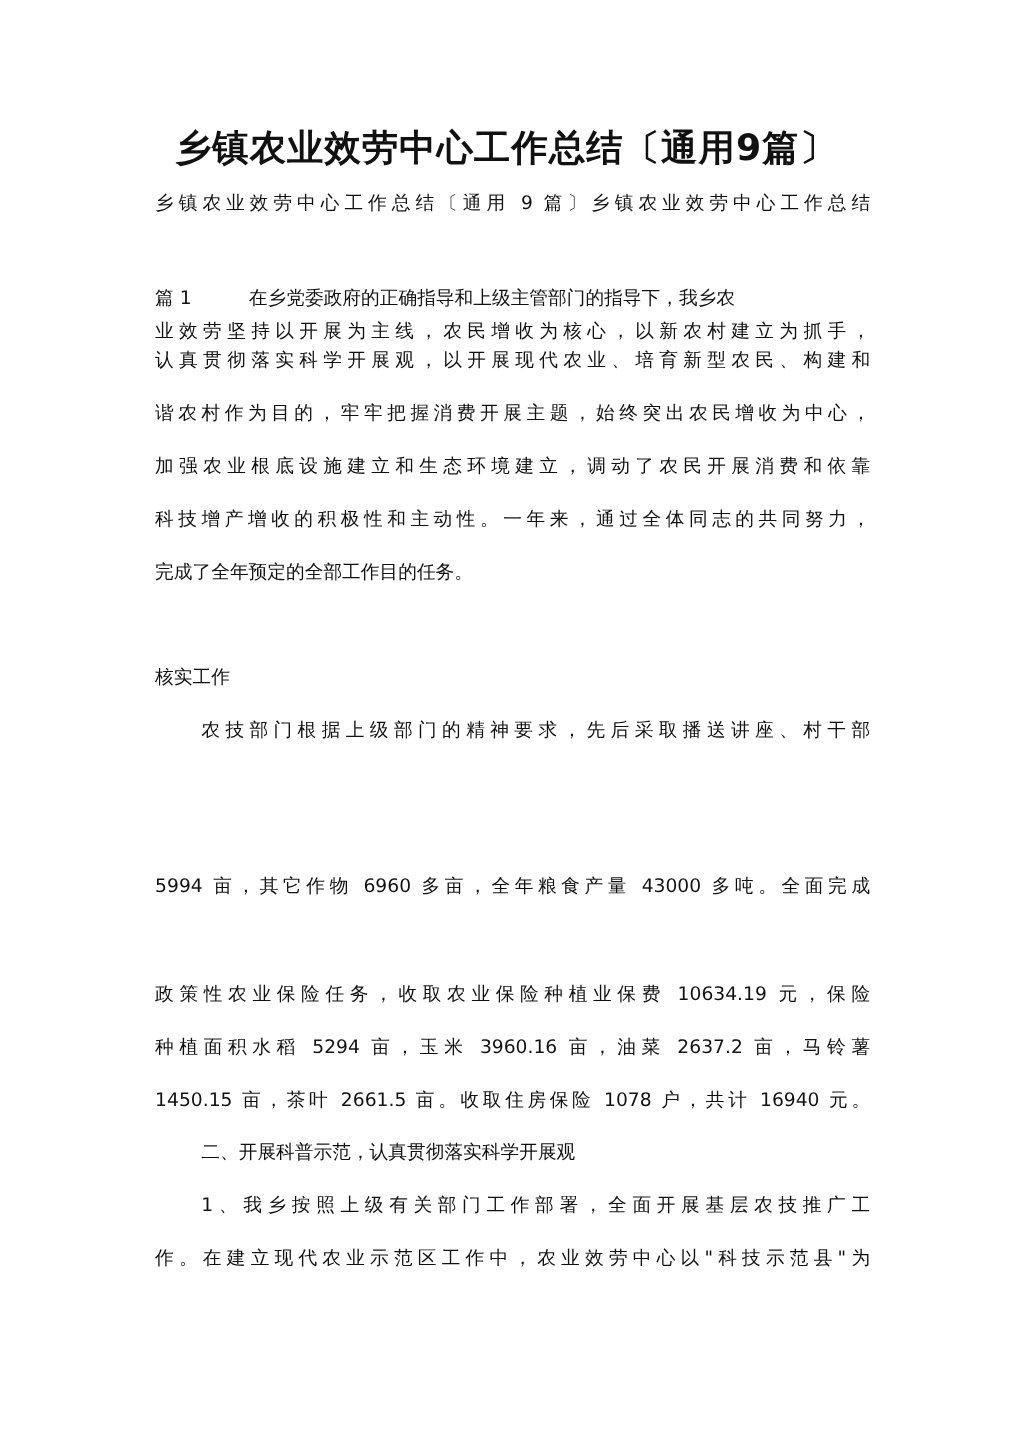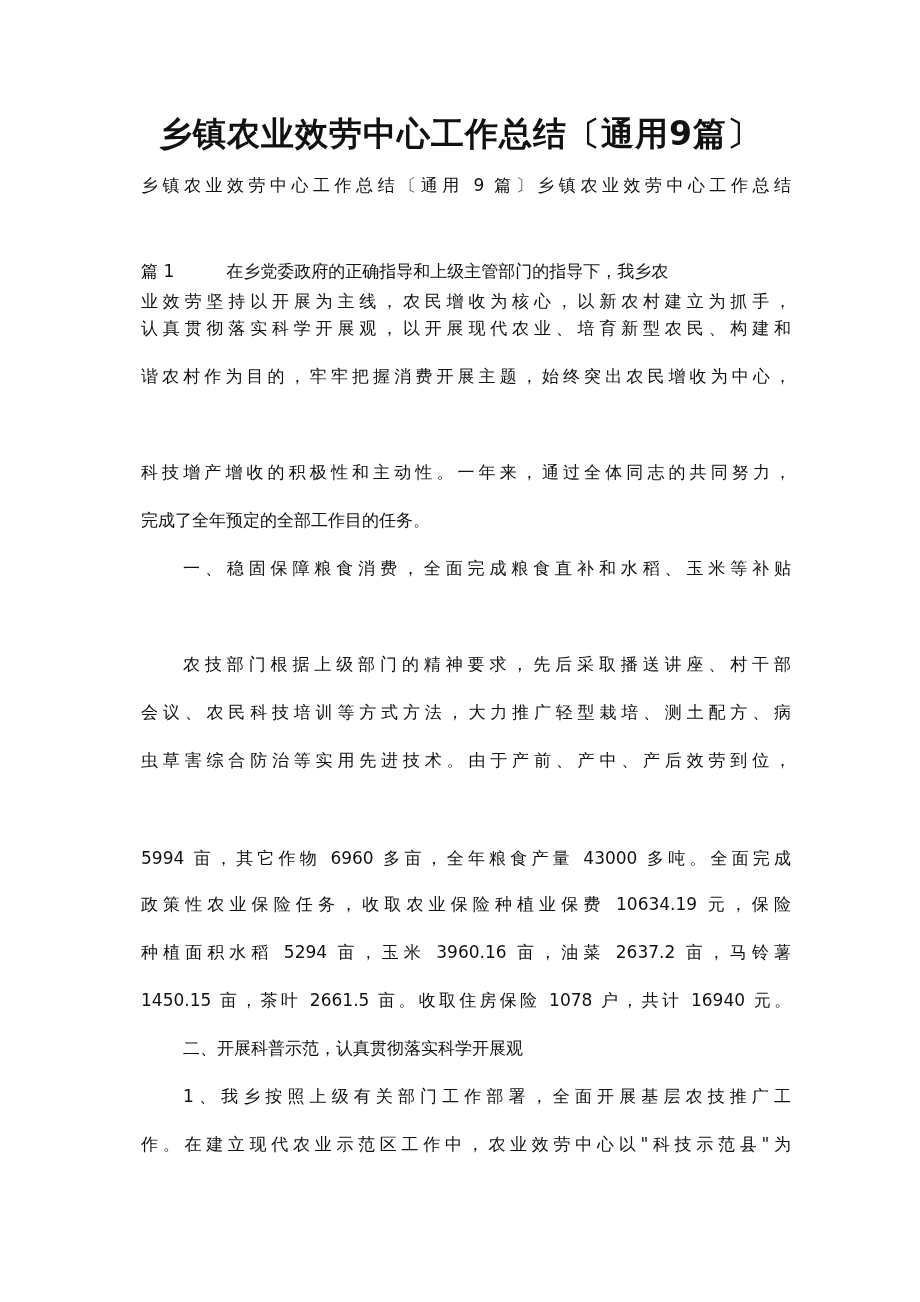"加强农业根底设施建立和生态环境建立，调动了农民开展消费和依靠" div.line { html: none -> <div>加强农业根底设施建立和生态环境建立，调动了农民开展消费和依靠</div> }
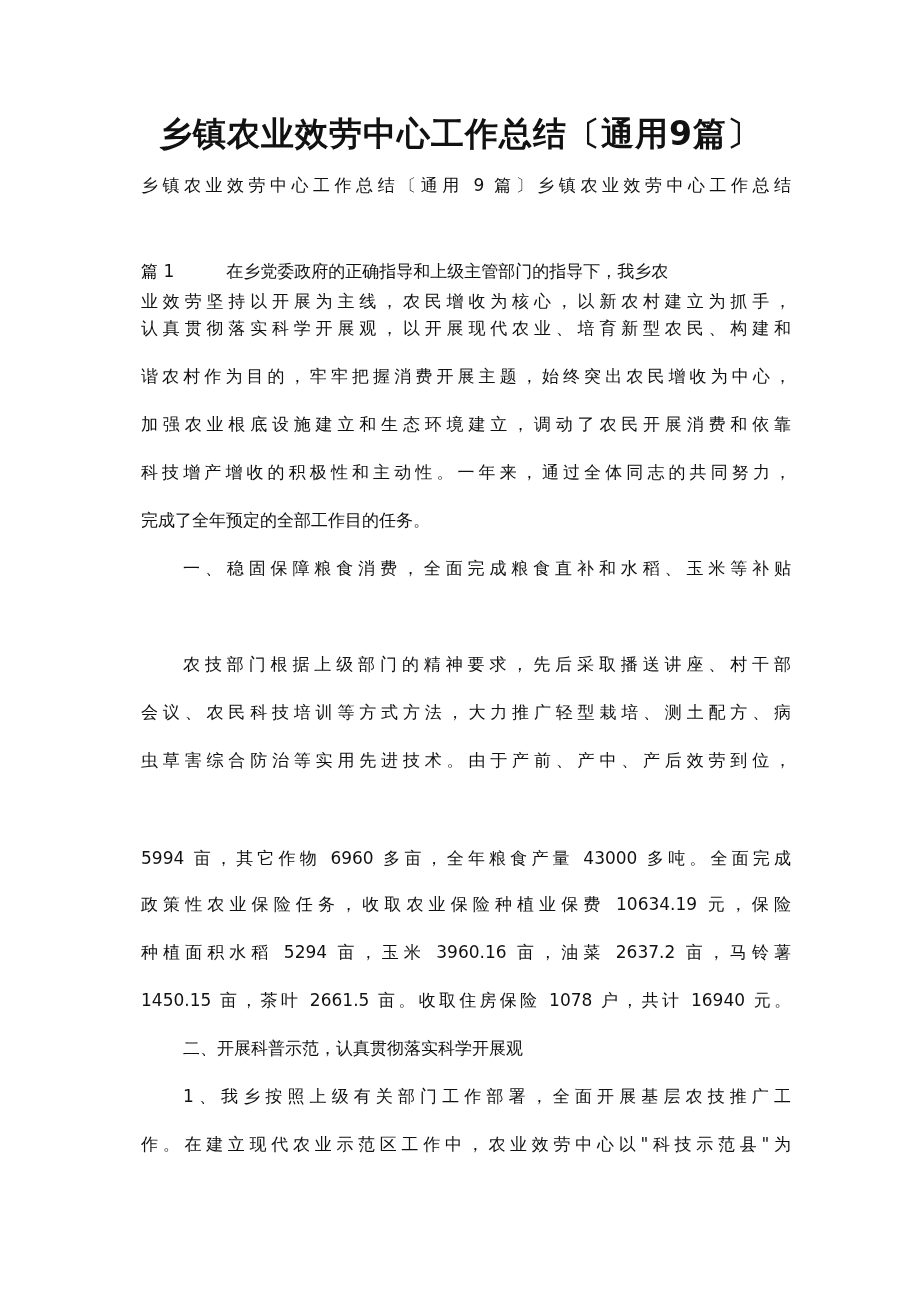"一、稳固保障粮食消费，全面完成粮食直补和水稻、玉米等补贴" div.line { html: <div>一、稳固保障粮食消费，全面完成粮食直补和水稻、玉米等补贴</div> -> none }
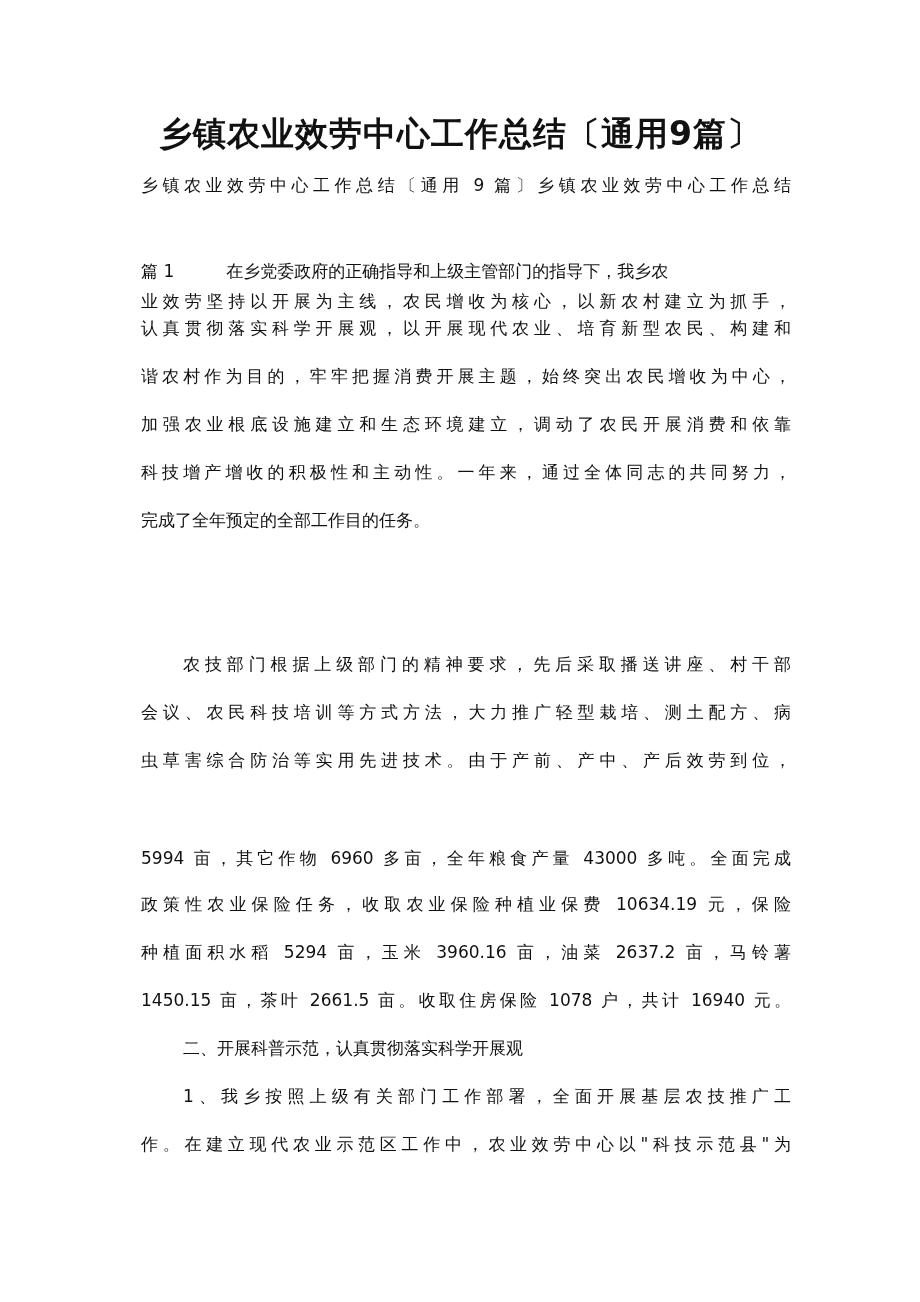"核实工作" div.line { html: none -> <div>核实工作</div> }
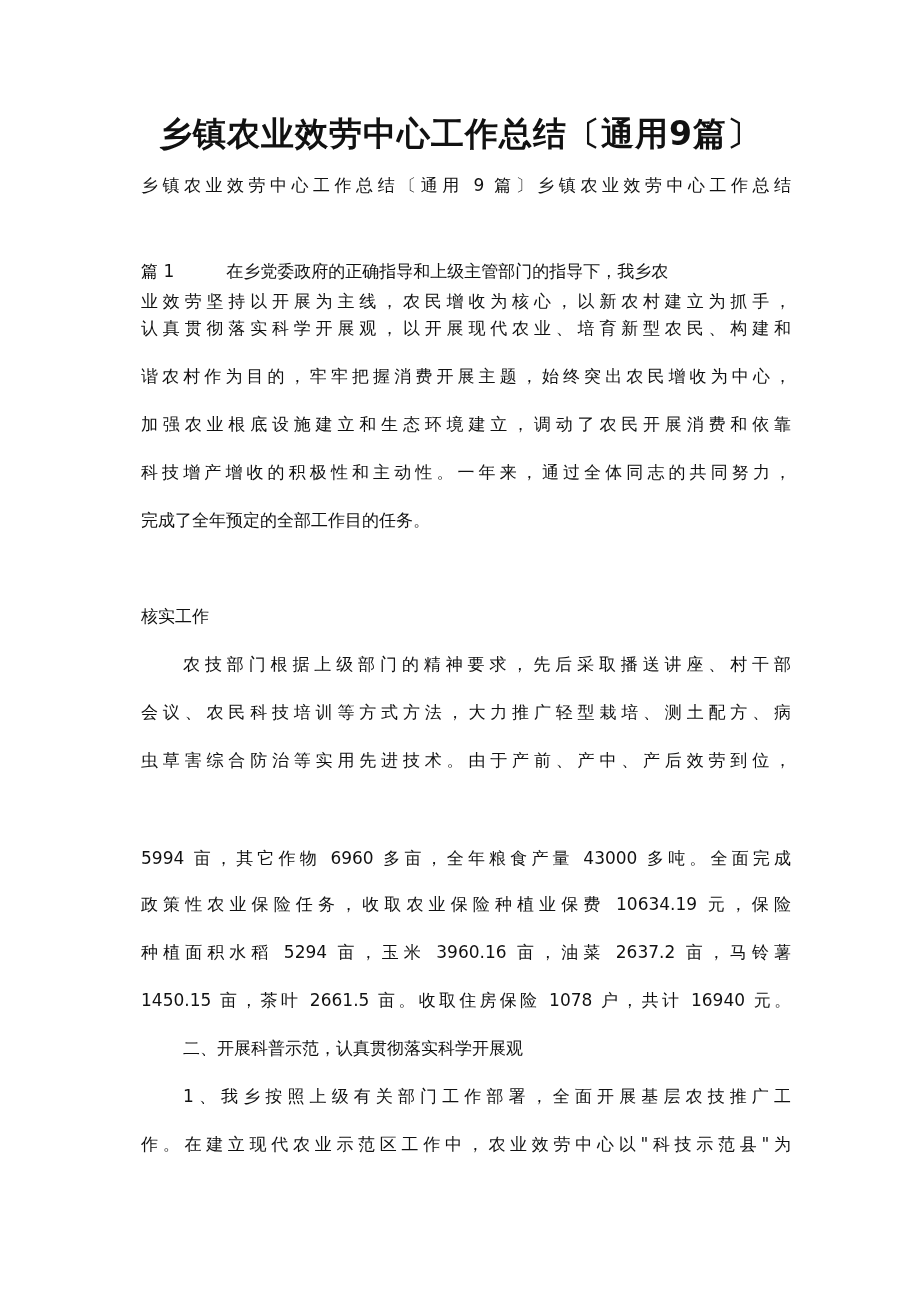"会议、农民科技培训等方式方法，大力推广轻型栽培、测土配方、病" div.line { html: <div>会议、农民科技培训等方式方法，大力推广轻型栽培、测土配方、病</div> -> none }
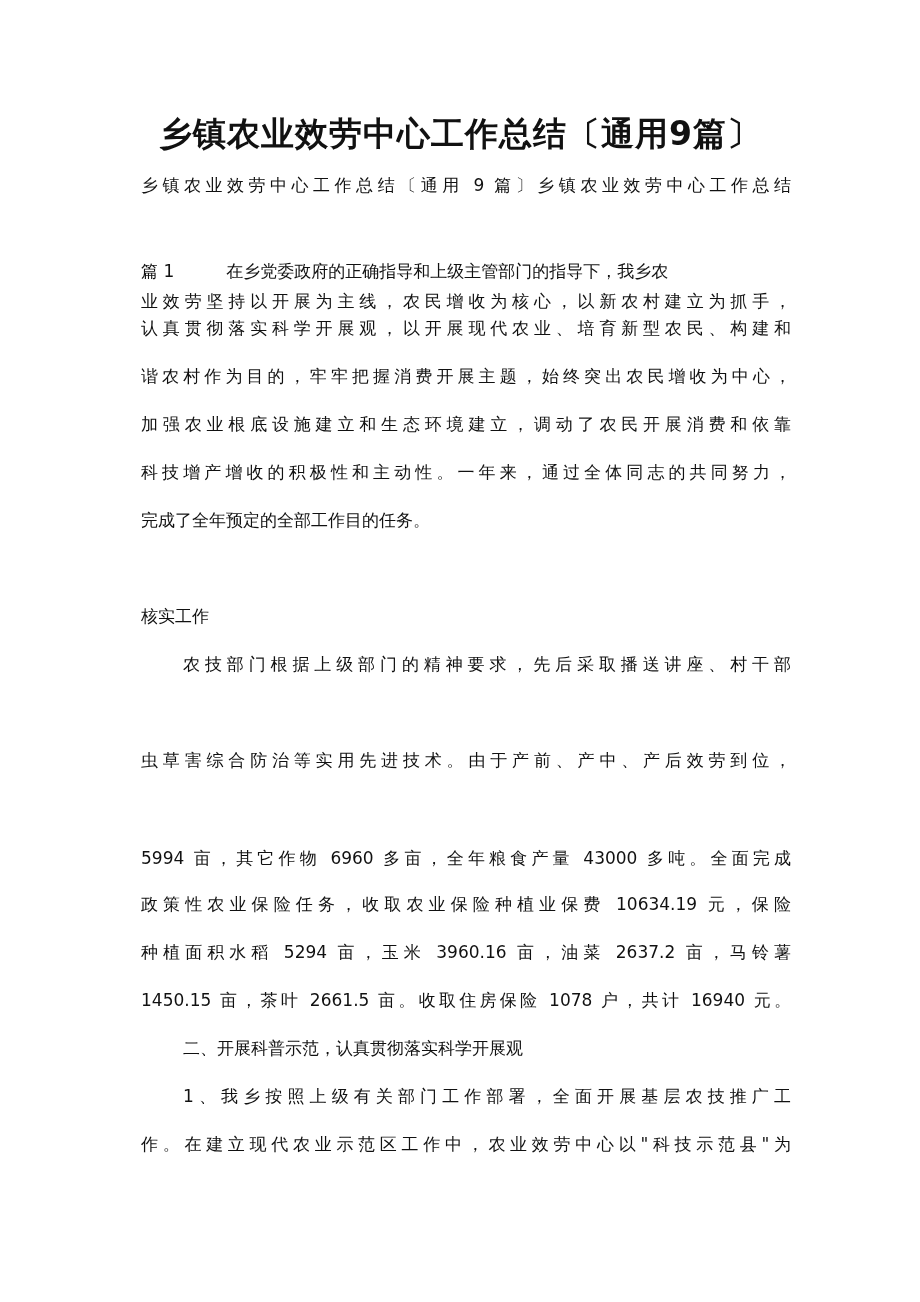"虫草害综合防治等实用先进技术。由于产前、产中、产后效劳到位，" div.line { html: <div>虫草害综合防治等实用先进技术。由于产前、产中、产后效劳到位，</div> -> none }
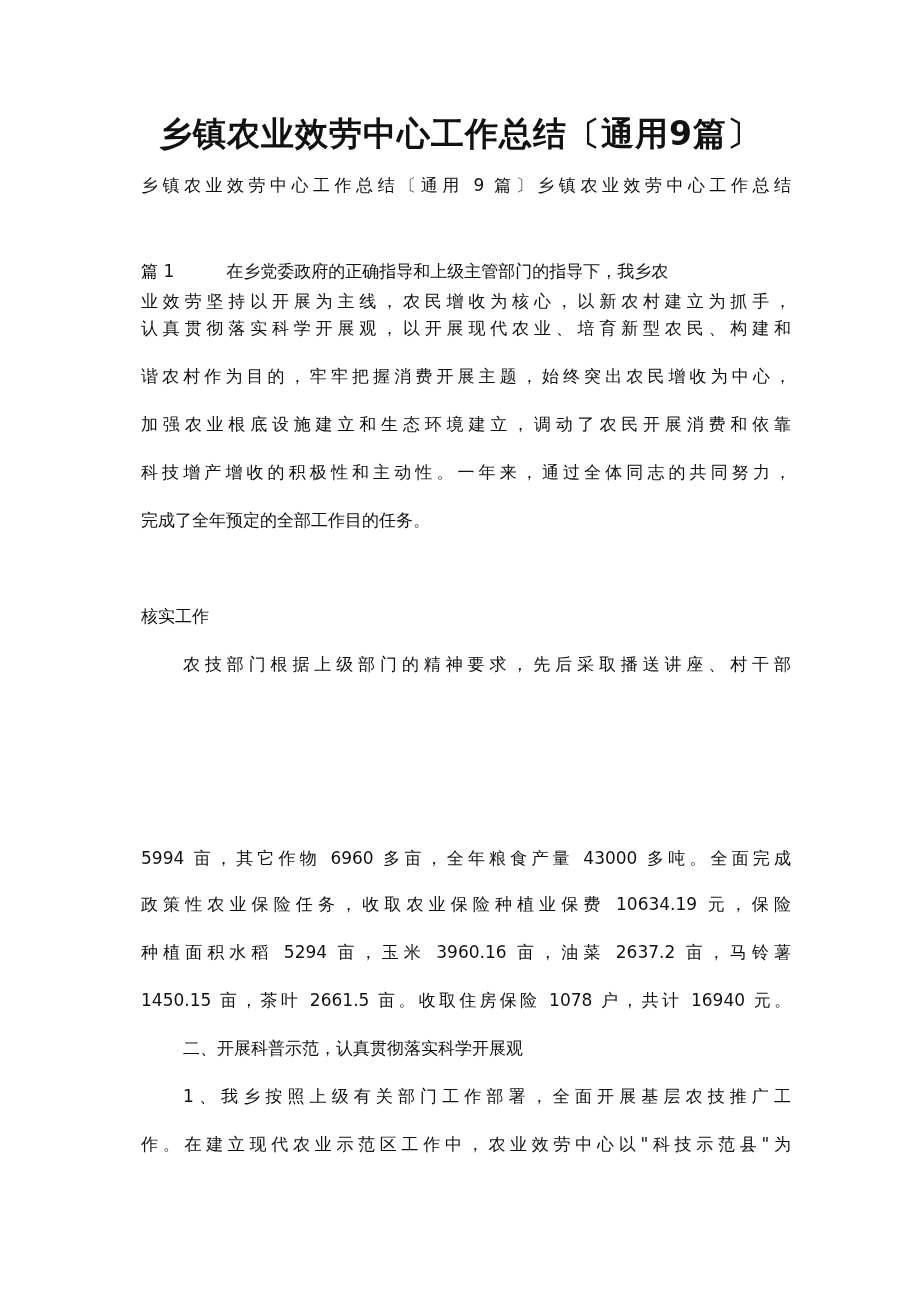"5994 亩，其它作物 6960 多亩，全年粮食产量 43000" div.line { top: 843px -> 791px }
